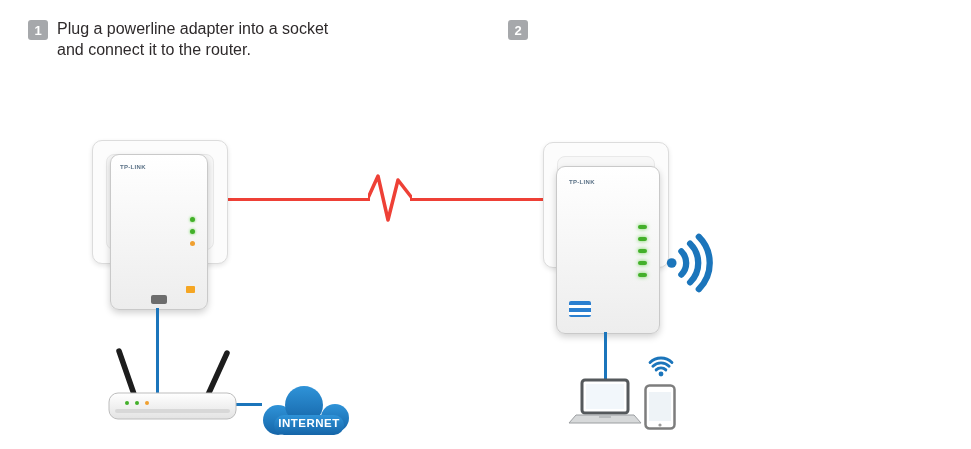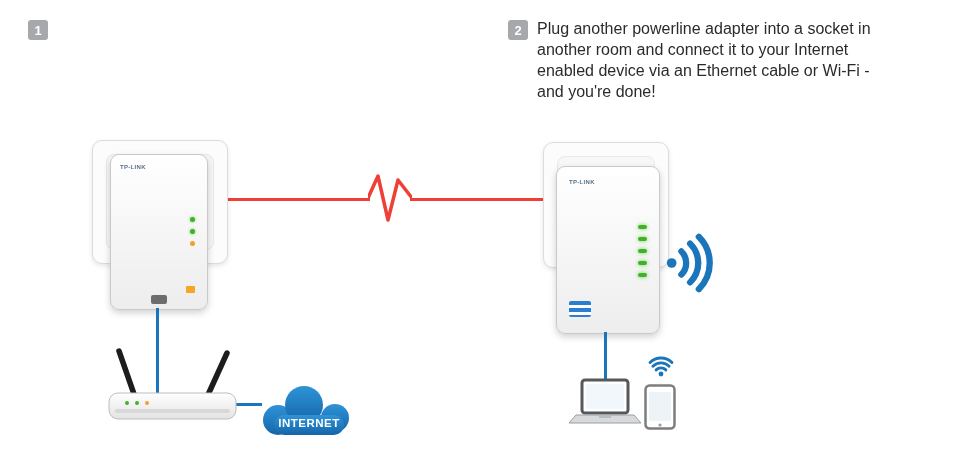"Plug a powerline adapter into" div.step-text { html: none -> <div>Plug a powerline adapter into a socket and connect it to the router.</div> }
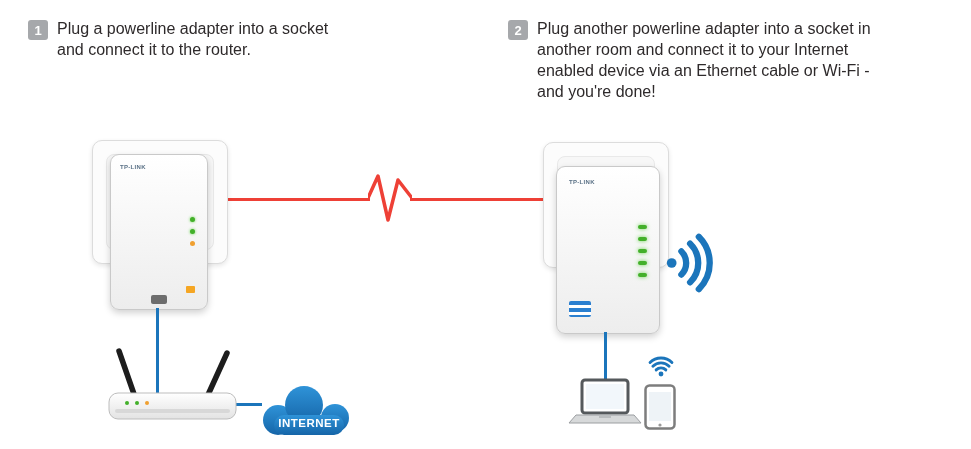"Plug another powerline adapter into" div.step-text { html: <div>Plug another powerline adapter into a socket in another room and connect it to your Internet enabled device via an Ethernet cable or Wi-Fi - and you're done!</div> -> none }
